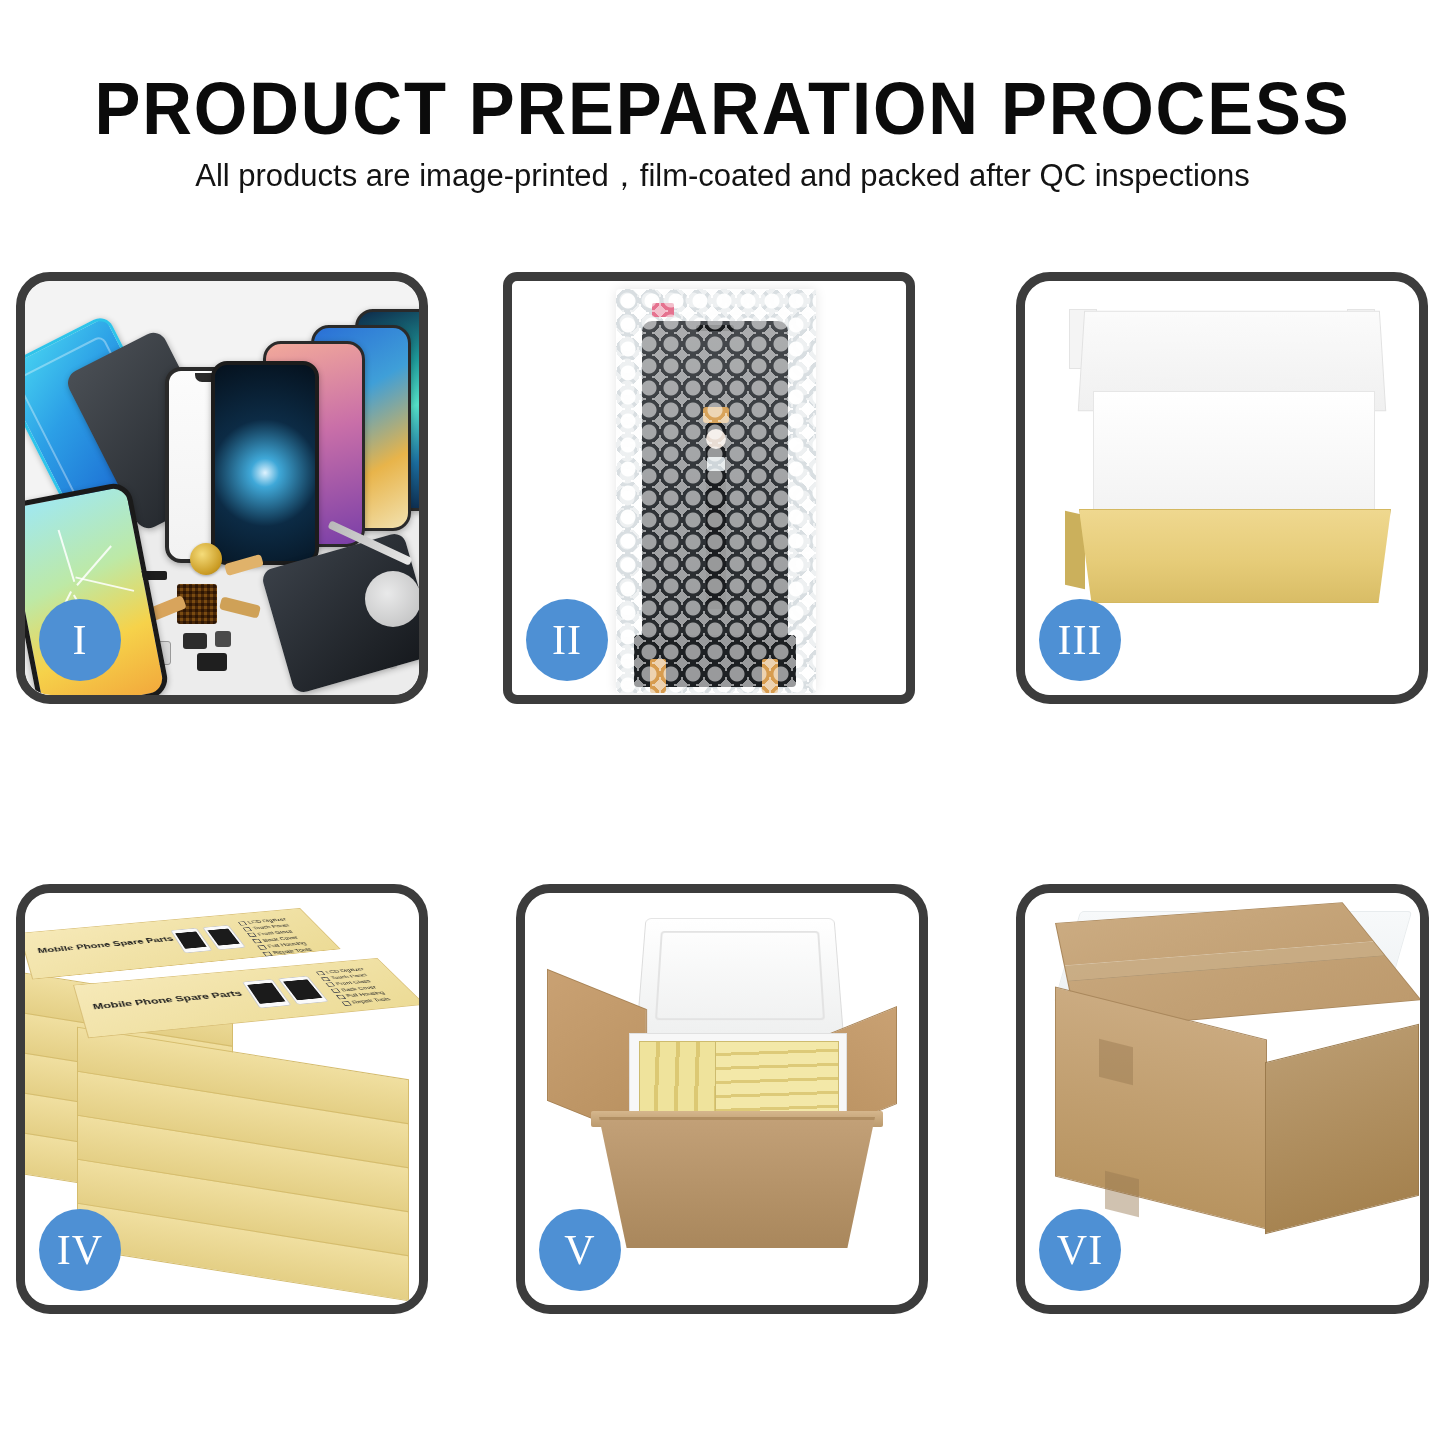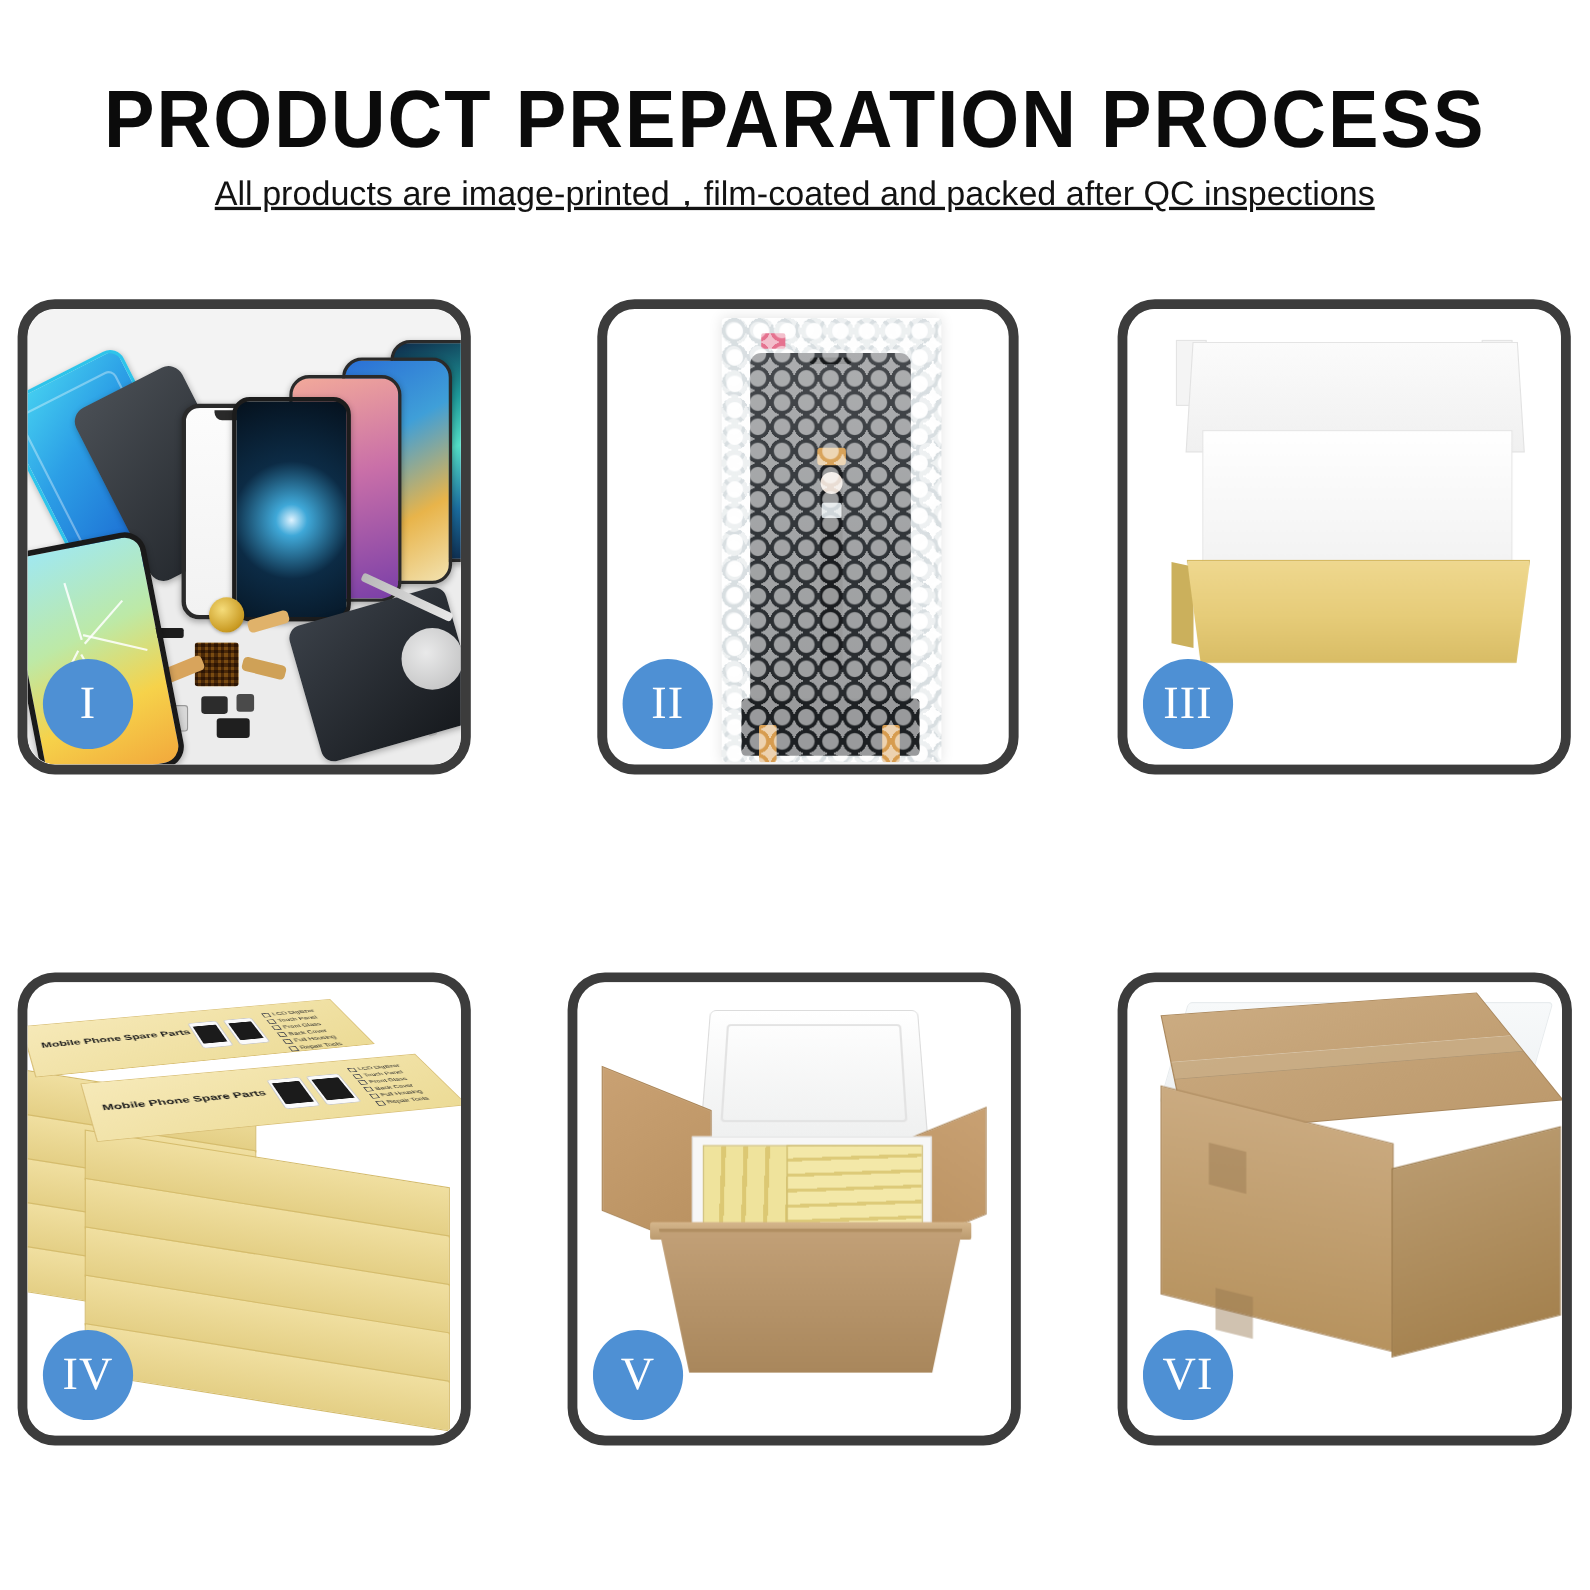"All products are" #page-subtitle { text-decoration: underline -> none }
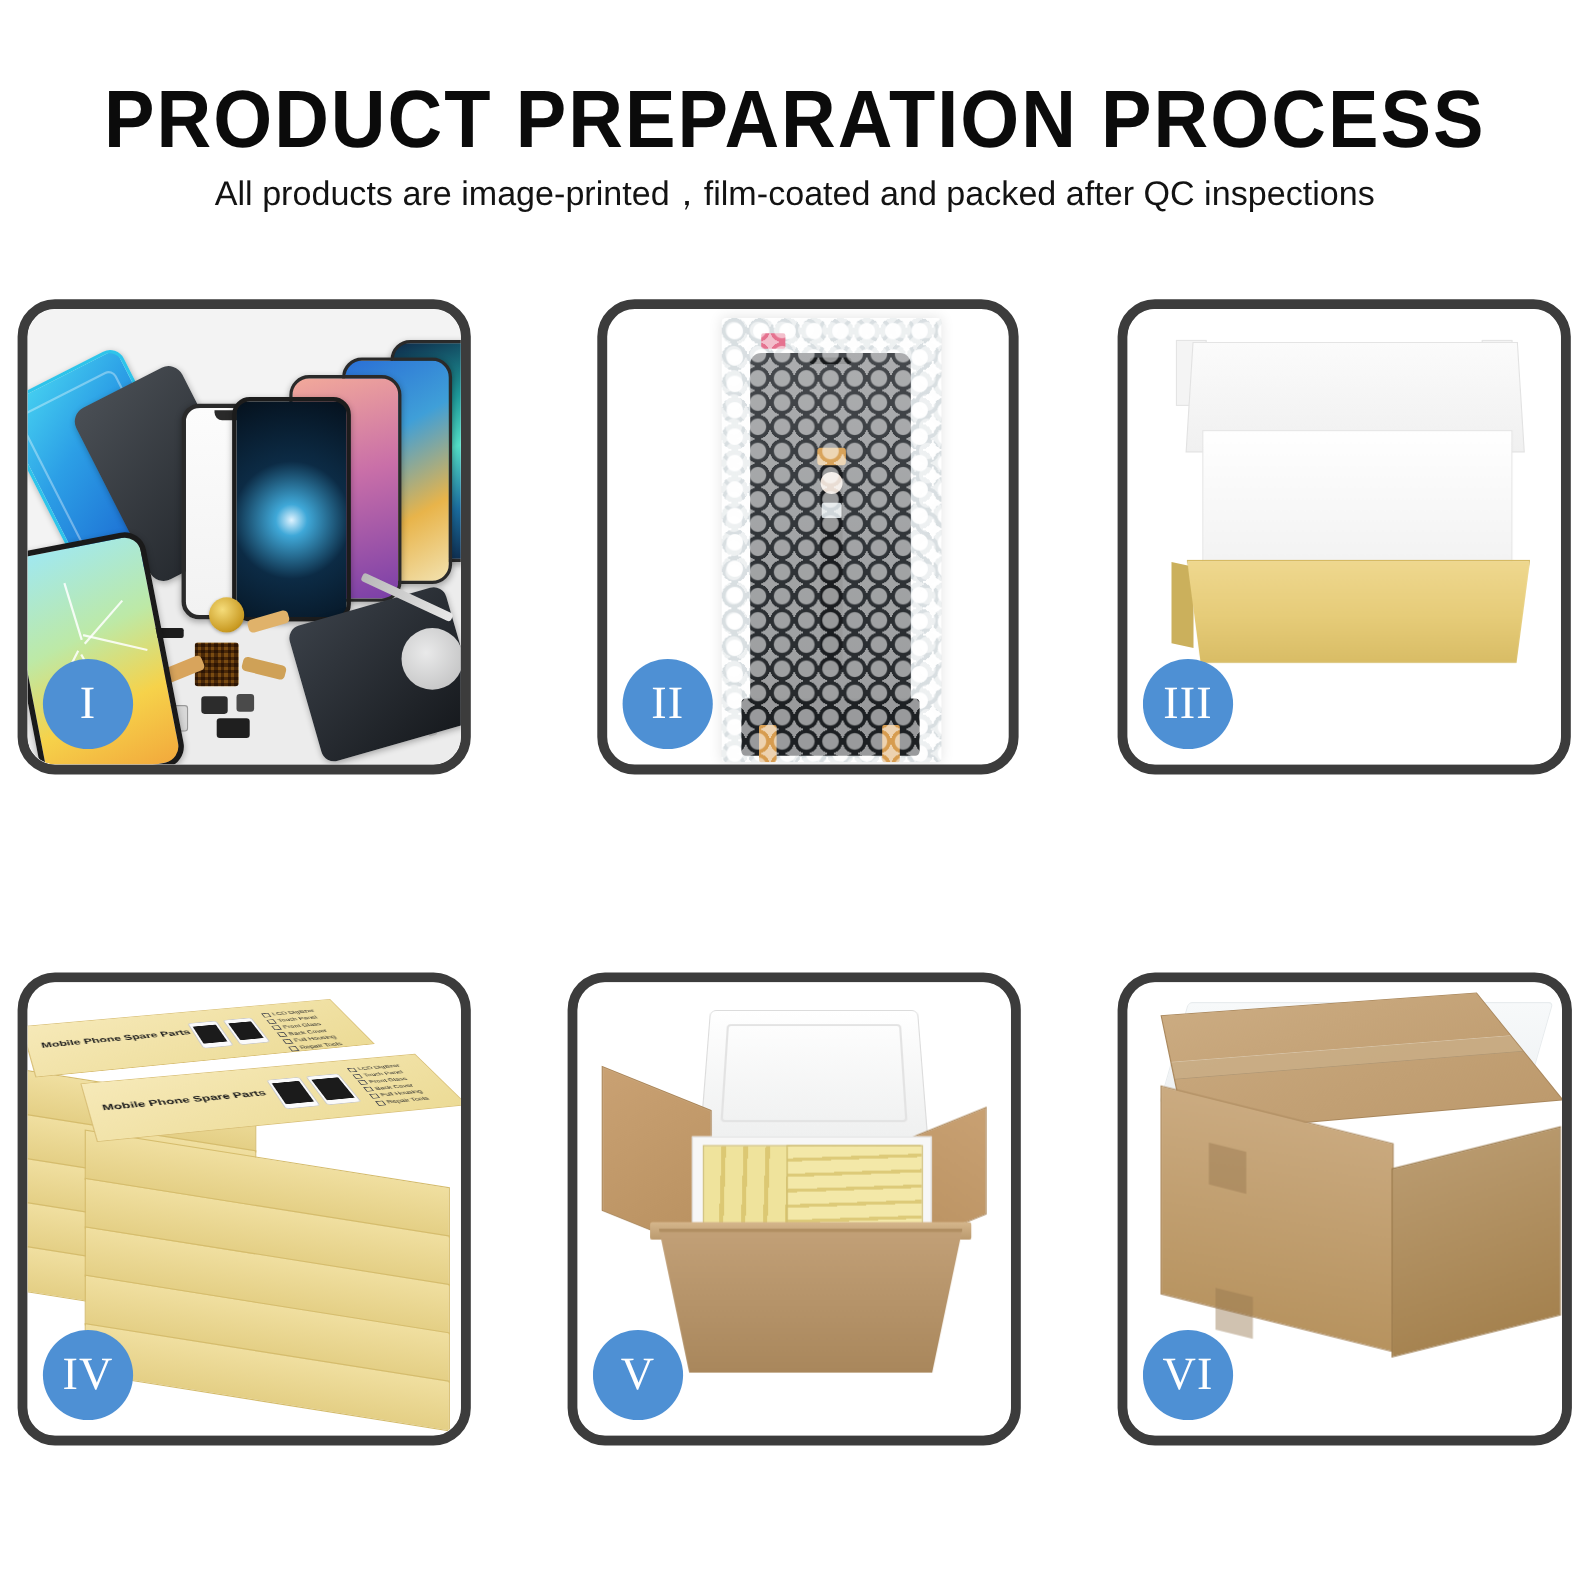"II" #panel-2 { border-radius: none -> 14px; left: 543px -> 503px; width: 383px -> 412px }
